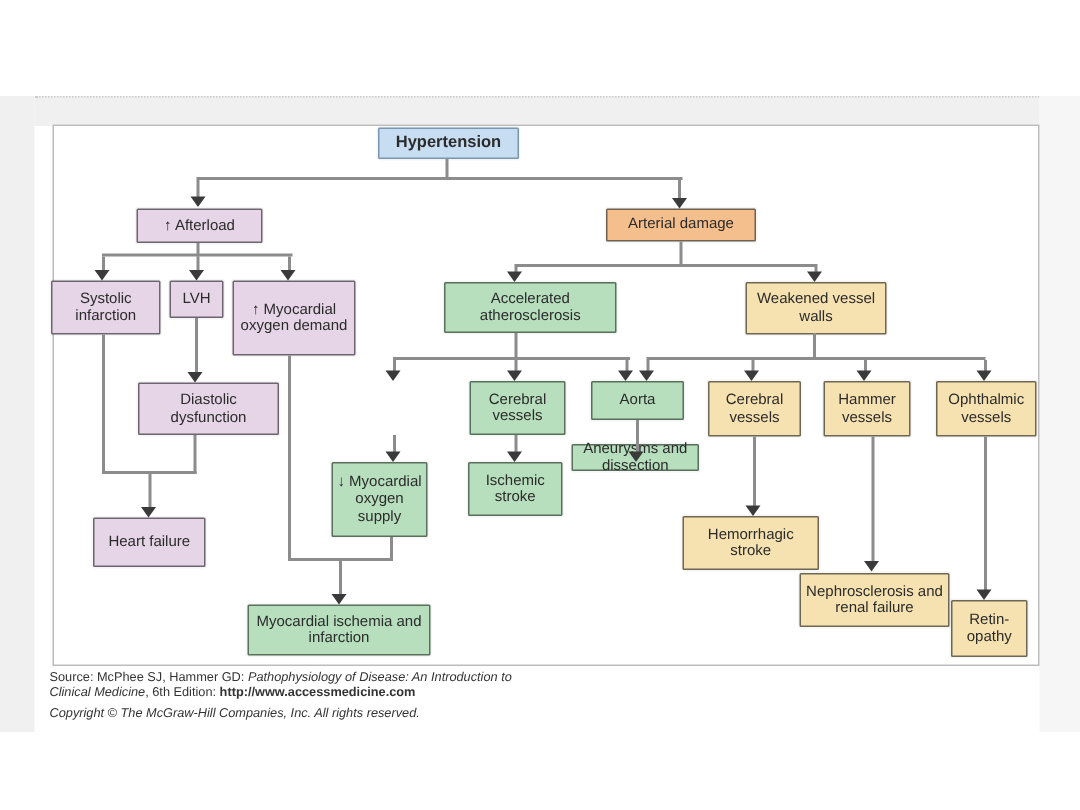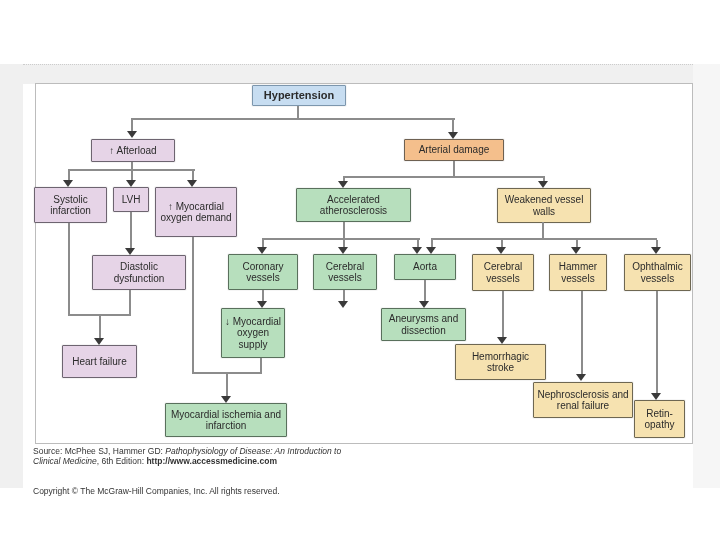"Coronary vessels" div.node { html: <div>Coronary vessels</div> -> none }
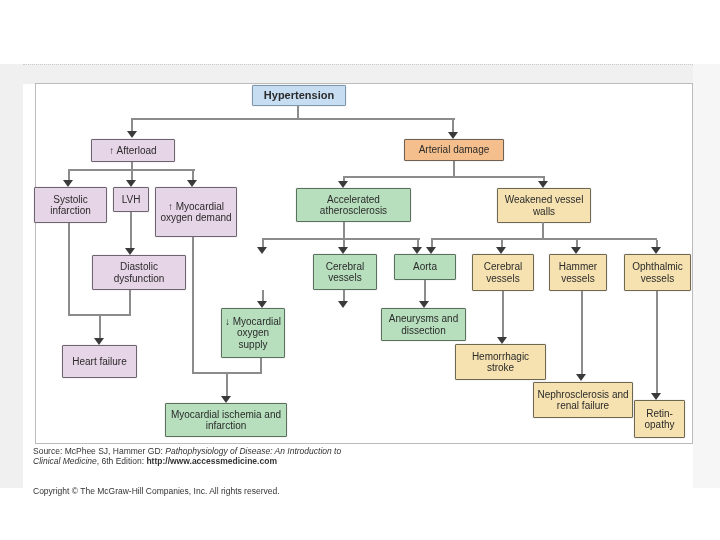"Aneurysms and dissection" div.node { height: 33px -> 18px; top: 308px -> 296px }
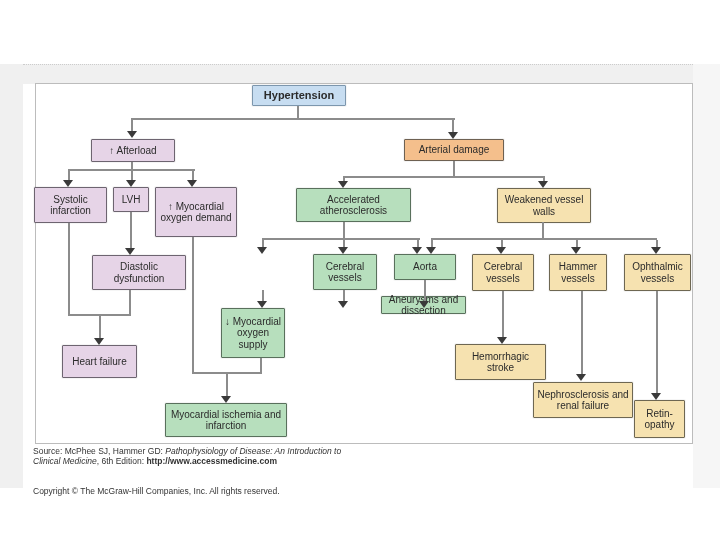"Ischemic stroke" div.node { html: none -> <div>Ischemic stroke</div> }
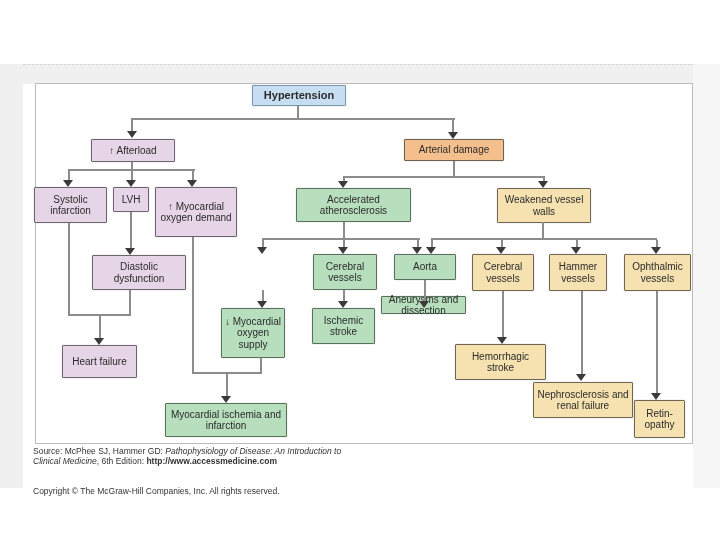"Copyright © The McGraw-Hill Companies," #copyright-line { font-style: none -> italic; margin-top: 20px -> 4px }
